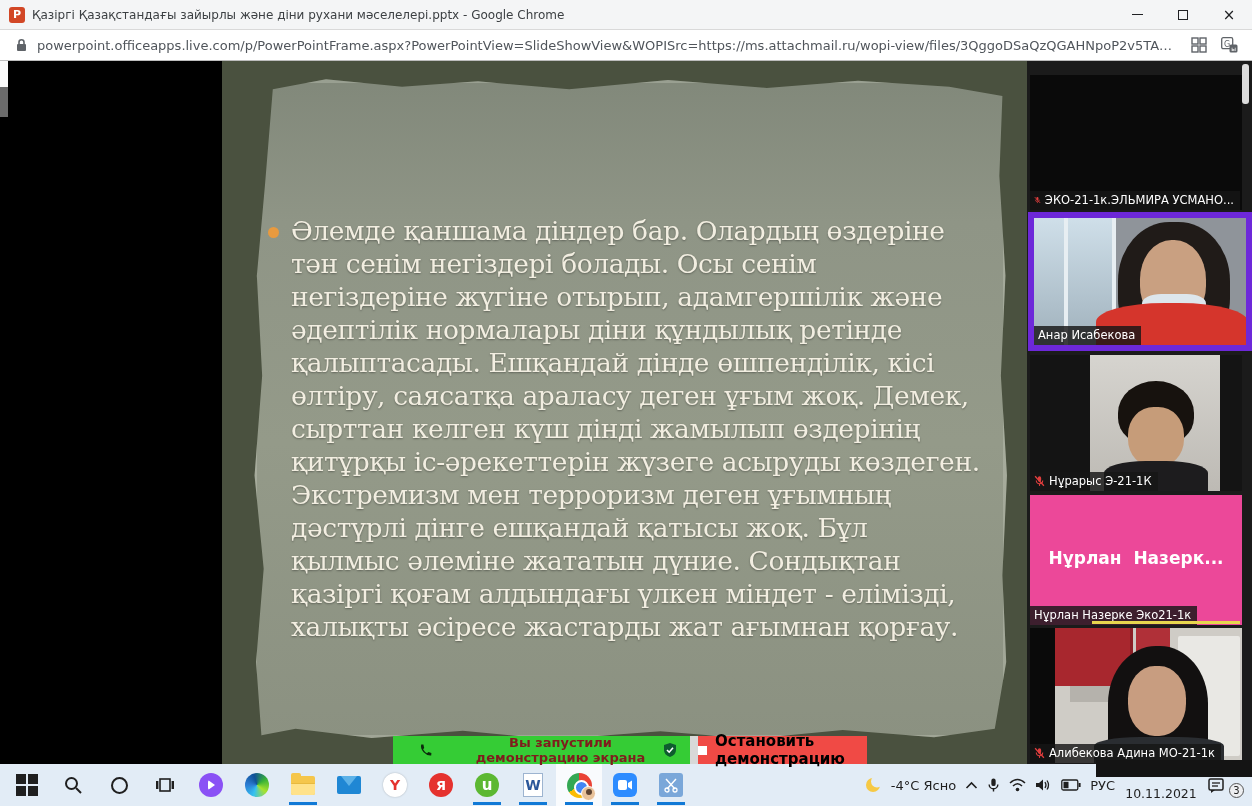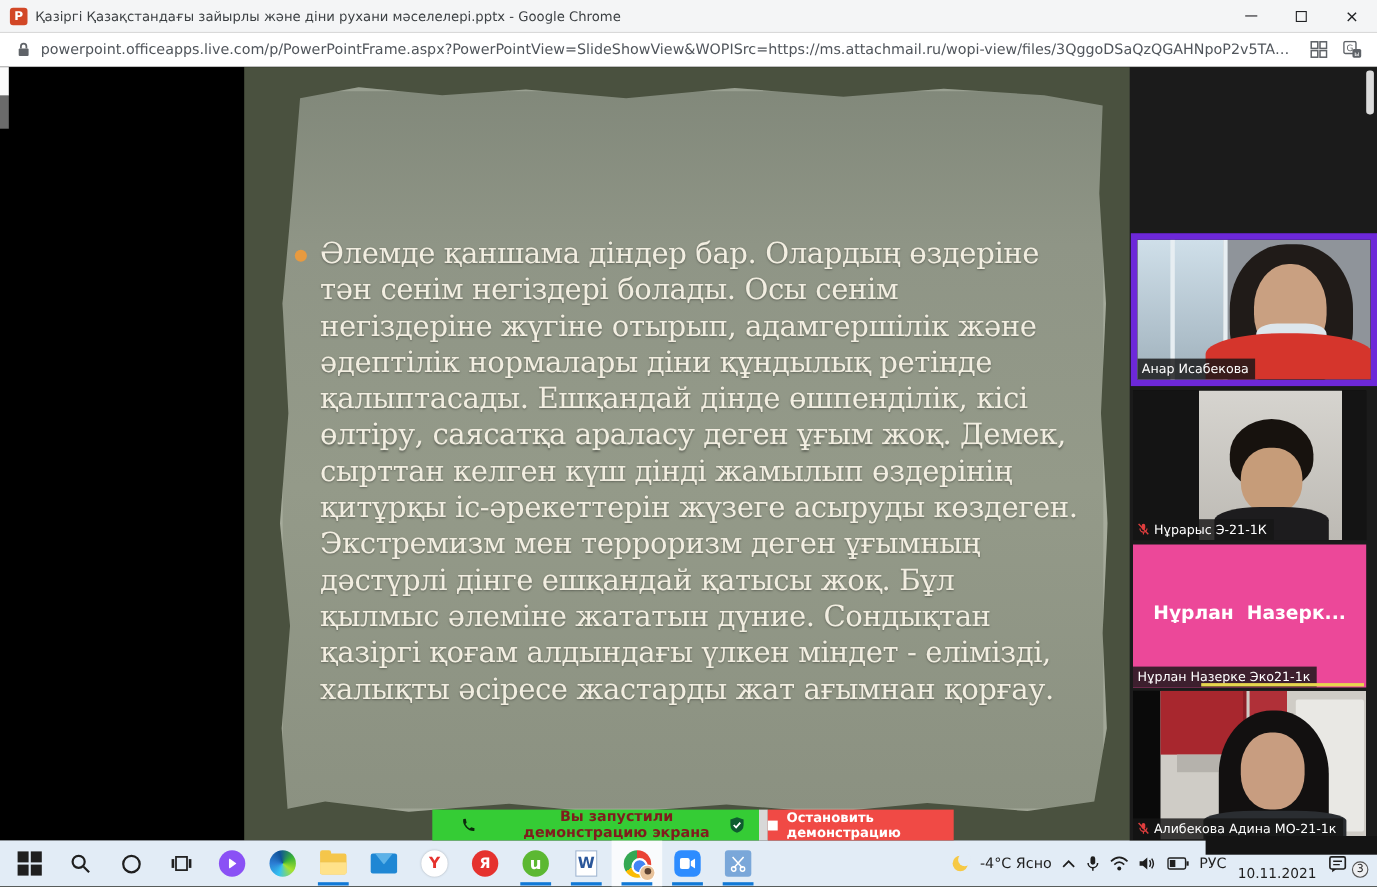"ЭКО-21-1к.ЭЛЬМИРА УСМАНО..." div.tile { html: none -> <div> <div> <svg> <rect></rect> <path></path> <line></line> <line></line> </svg> <span>ЭКО-21-1к.ЭЛЬМИРА УСМАНО...</span> </div> </div> }
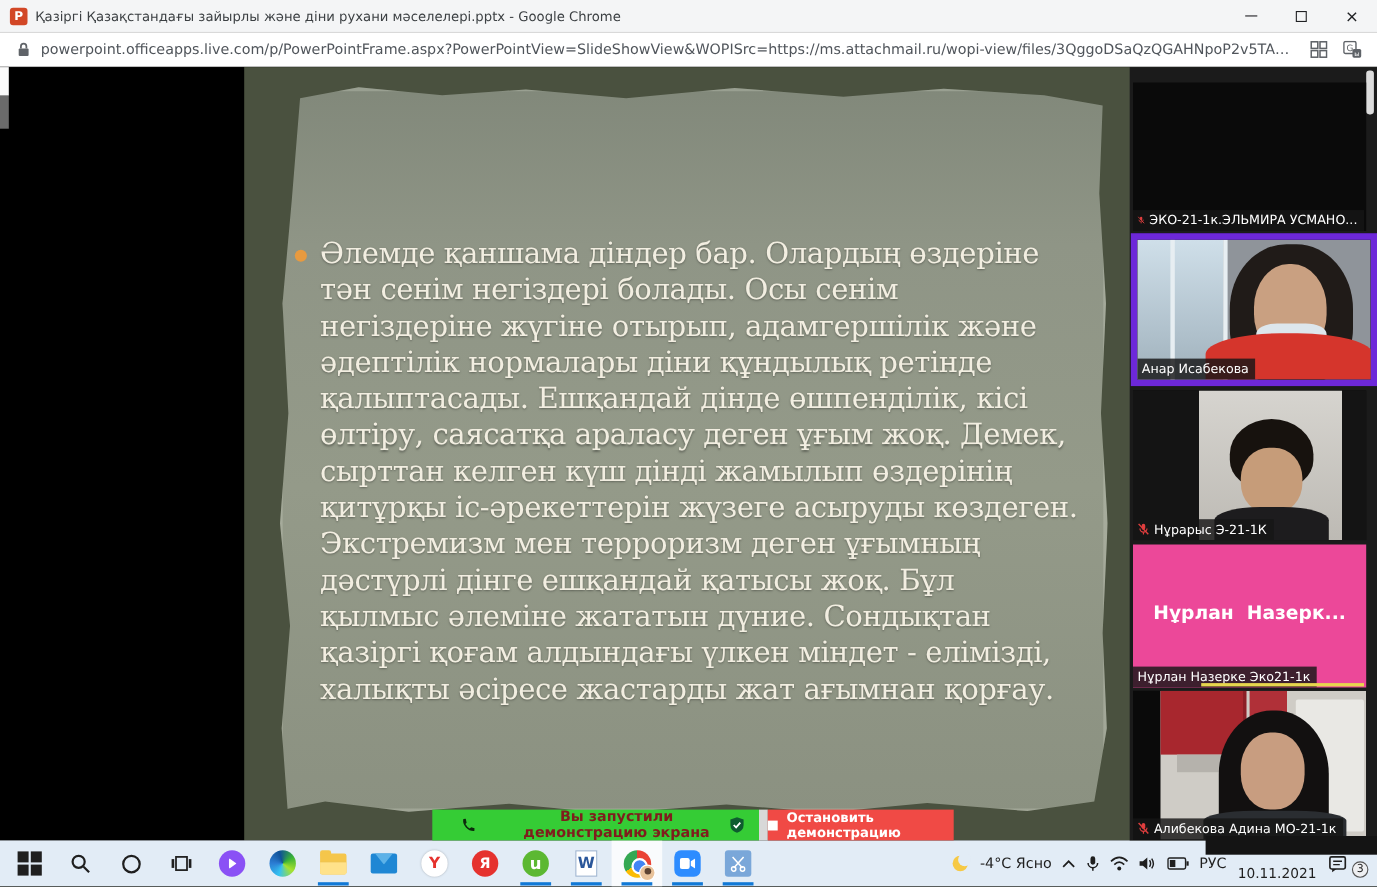"Остановить демонстрацию" .share-red .txt { color: #ffffff -> #000000; font-size: 12px -> 15px }
